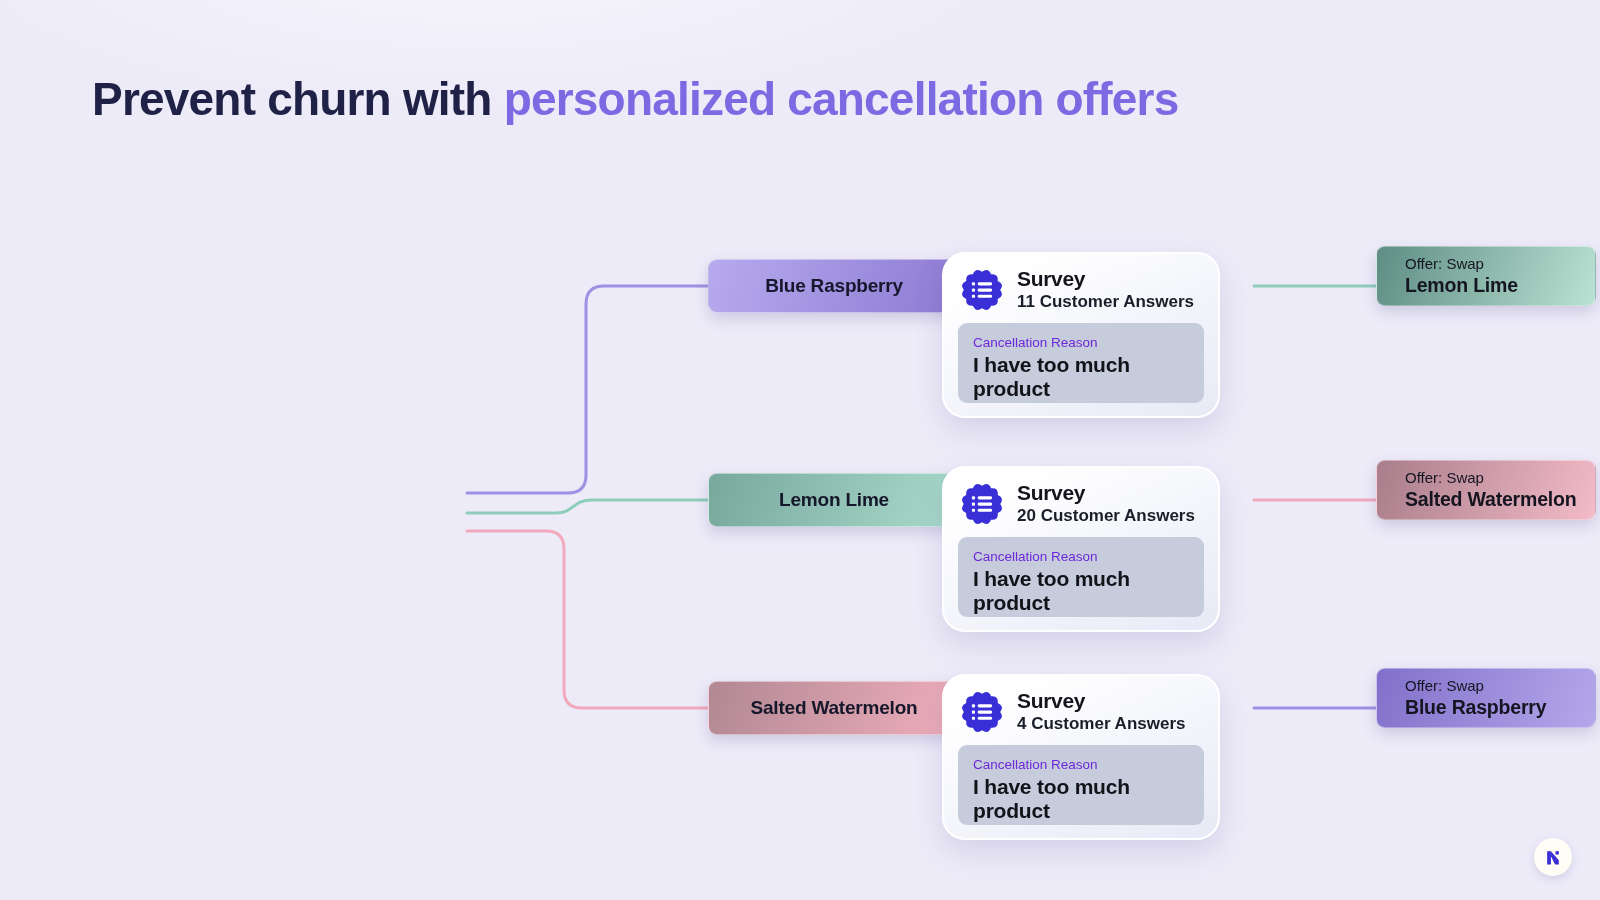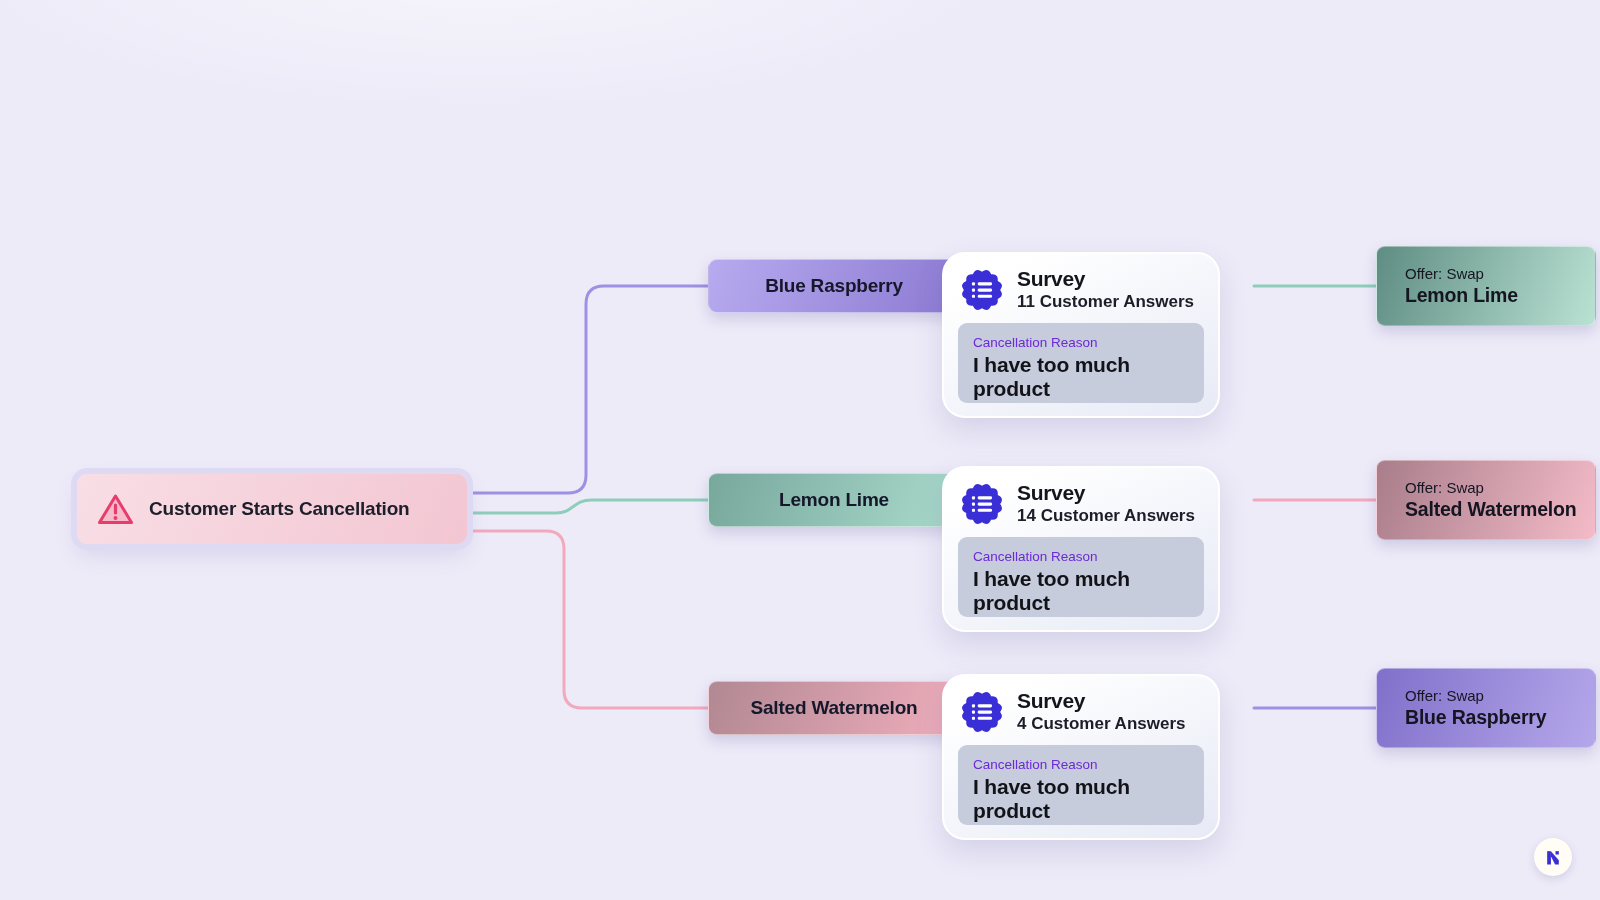"Prevent churn with personalized" h1.title { html: none -> <h1><span>Prevent churn with </span><span>personalized cancellation offers</span></h1> }
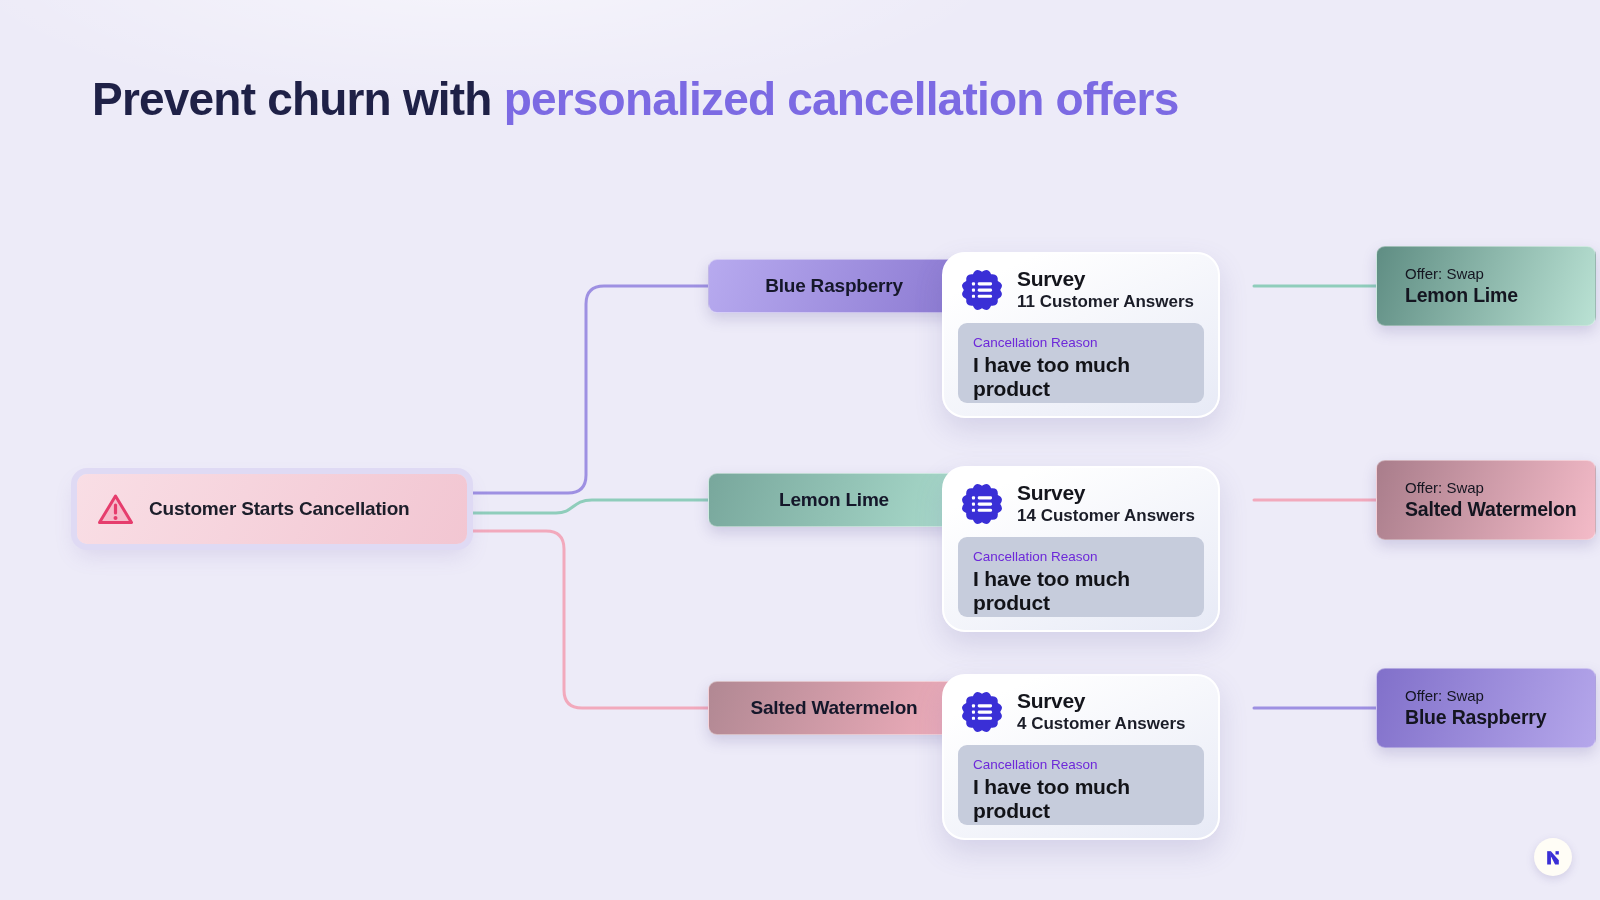"Offer: Swap" .offer-node { height: 80px -> 60px }
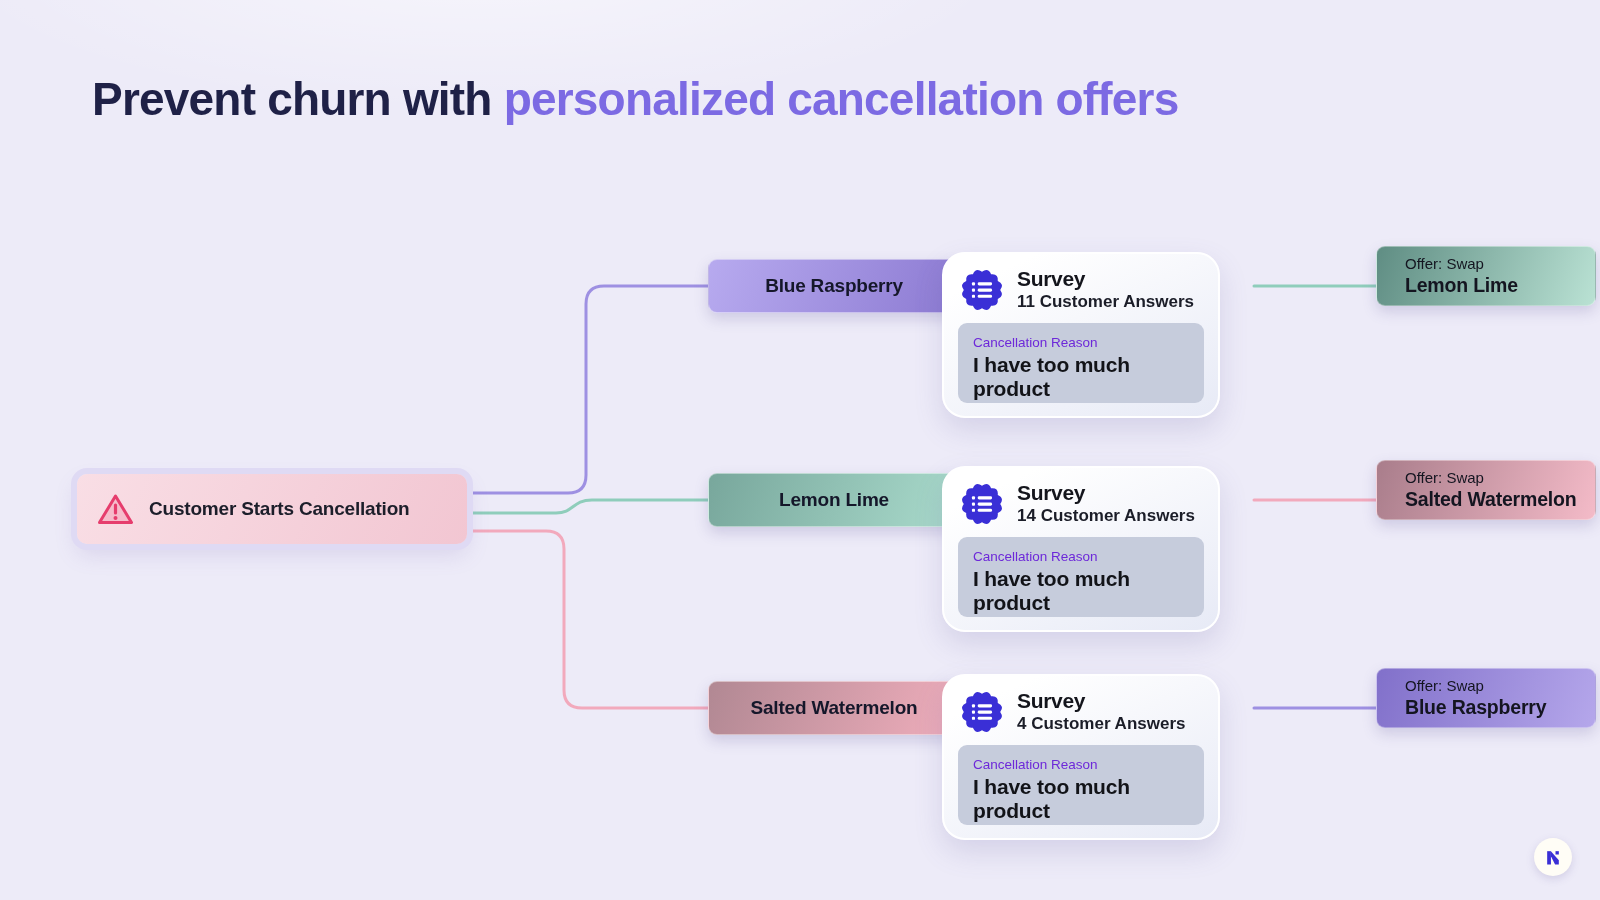"Customer Starts Cancellation" div.start-node { html: <div> <span> <svg> <path></path> <line></line> <circle></circle> </svg> </span> <span>Customer Starts Cancellation</span> </div> -> none }
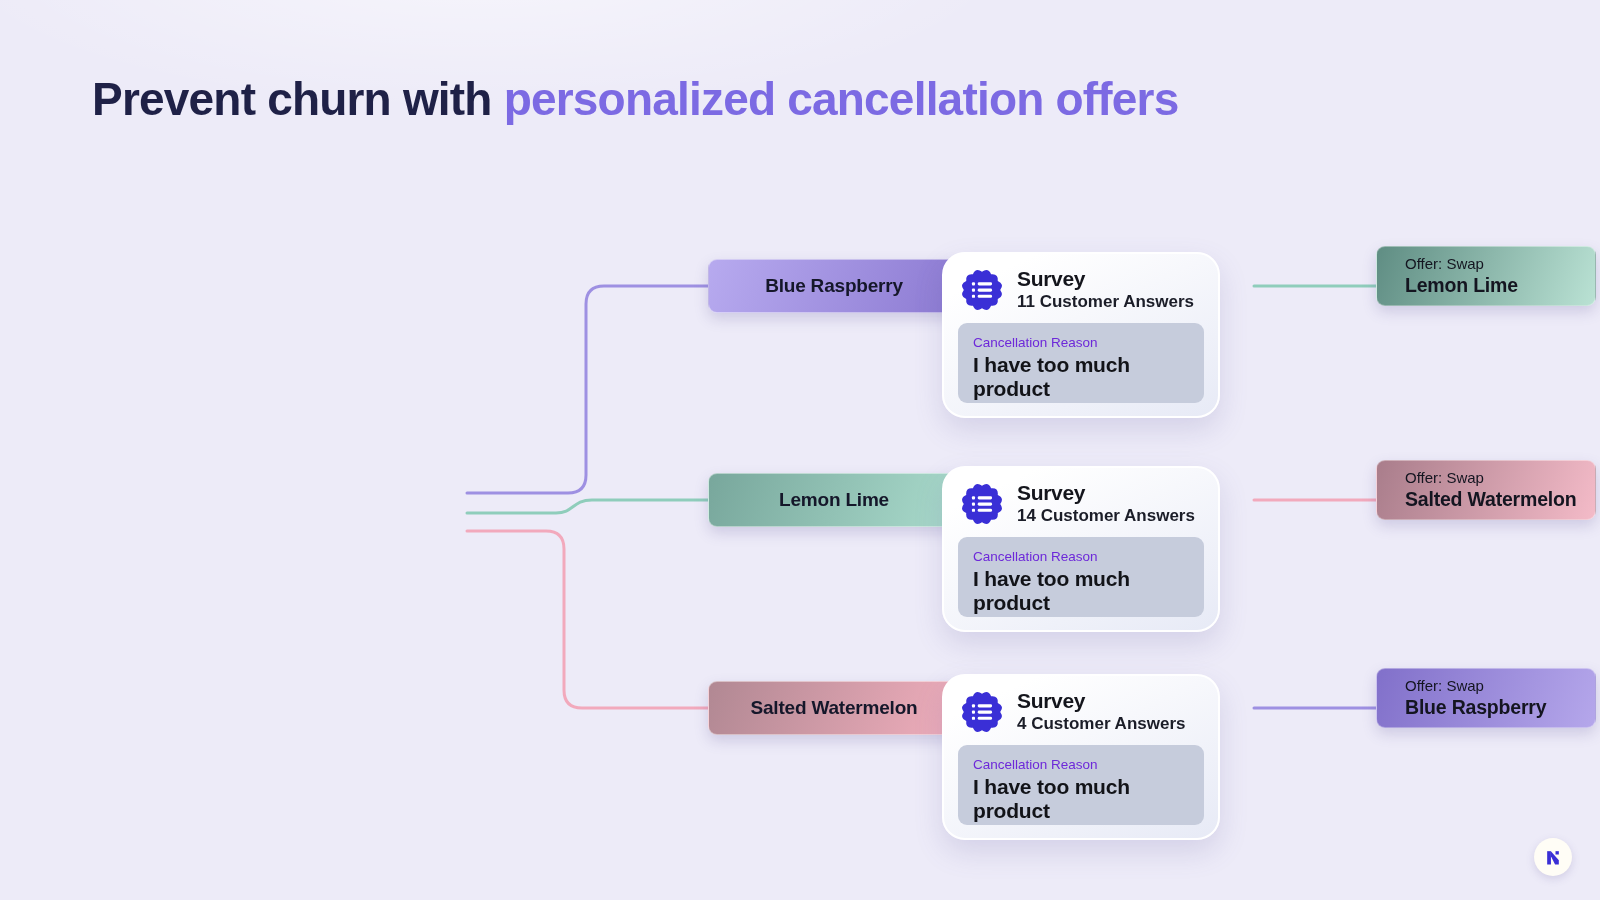"14 Customer Answers" div.survey-sub { text: 14 -> 20 }
